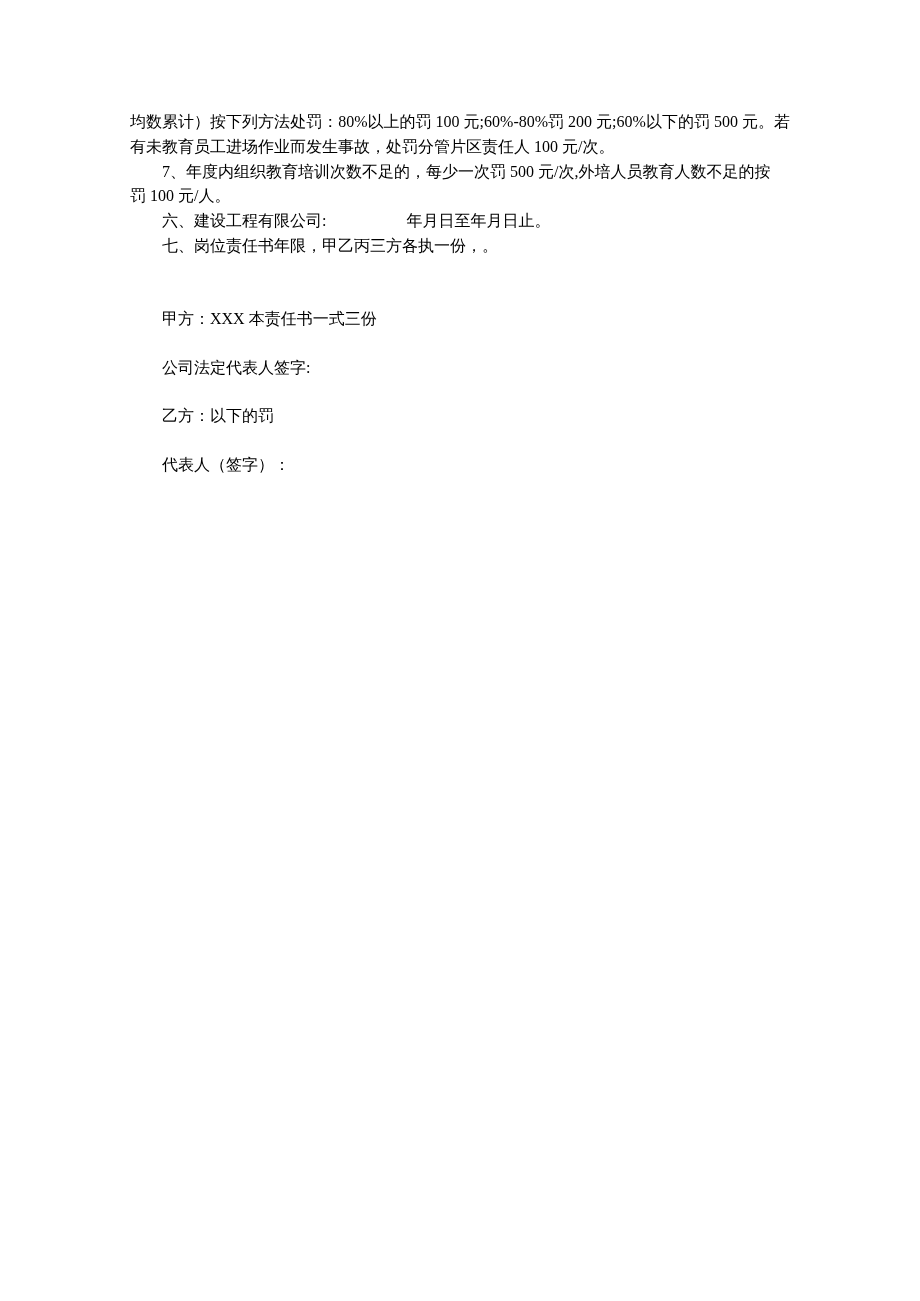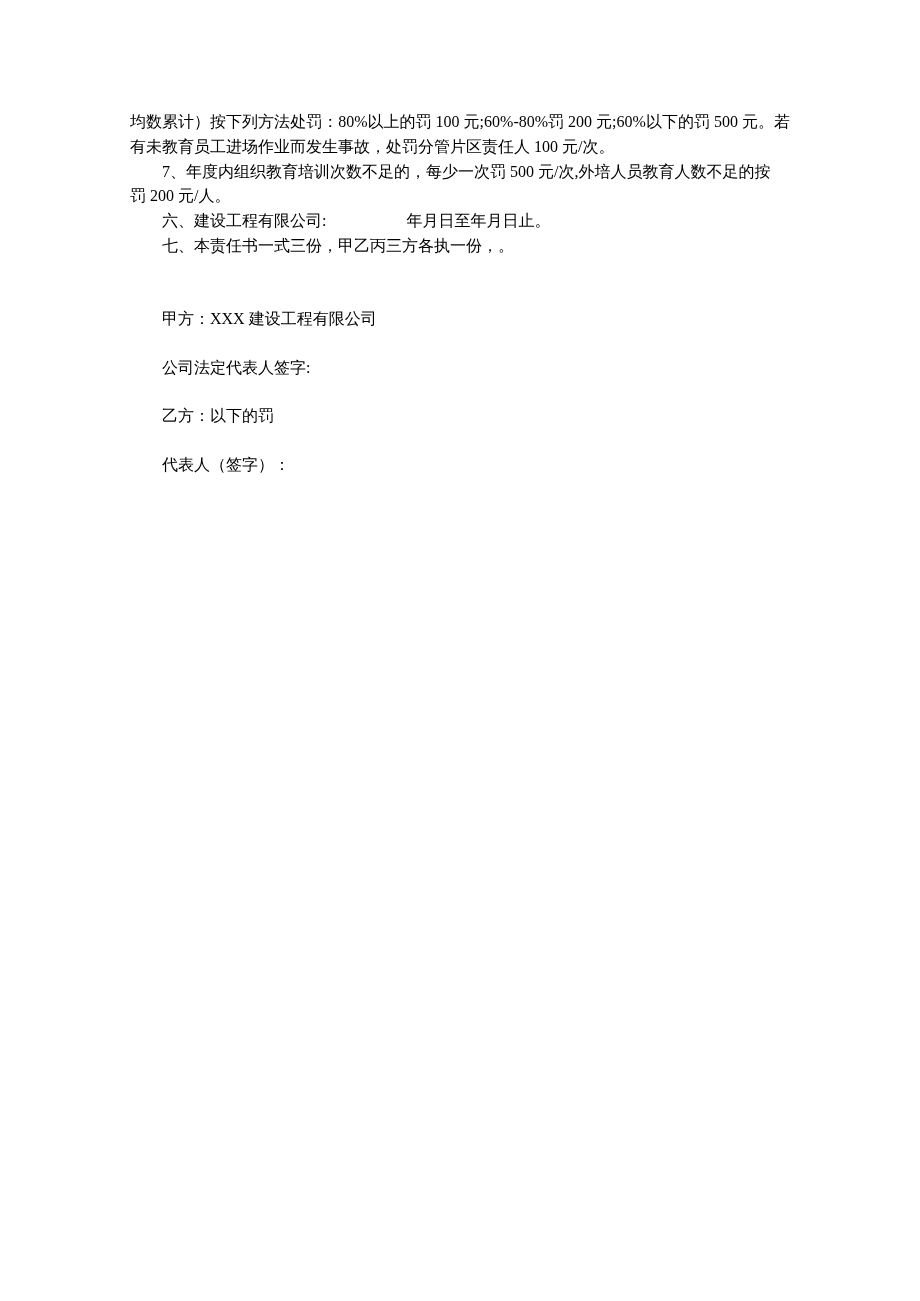"罚 200 元/人。" div.paragraph { text: 200 -> 100 }
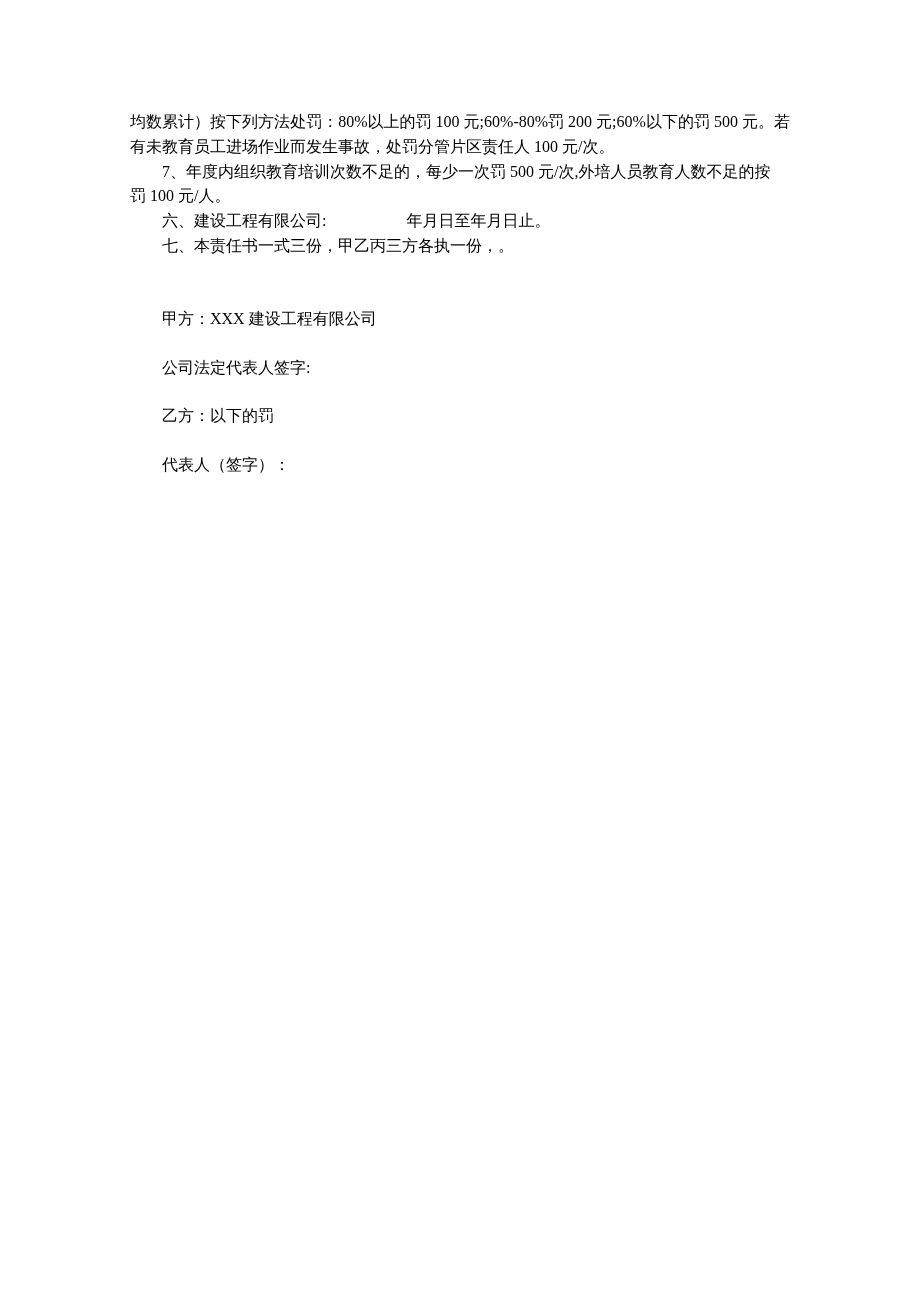"七、本责任书一式三份，甲乙丙三方各执一份，。" div.paragraph { text: 本责任书一式三份 -> 岗位责任书年限 }
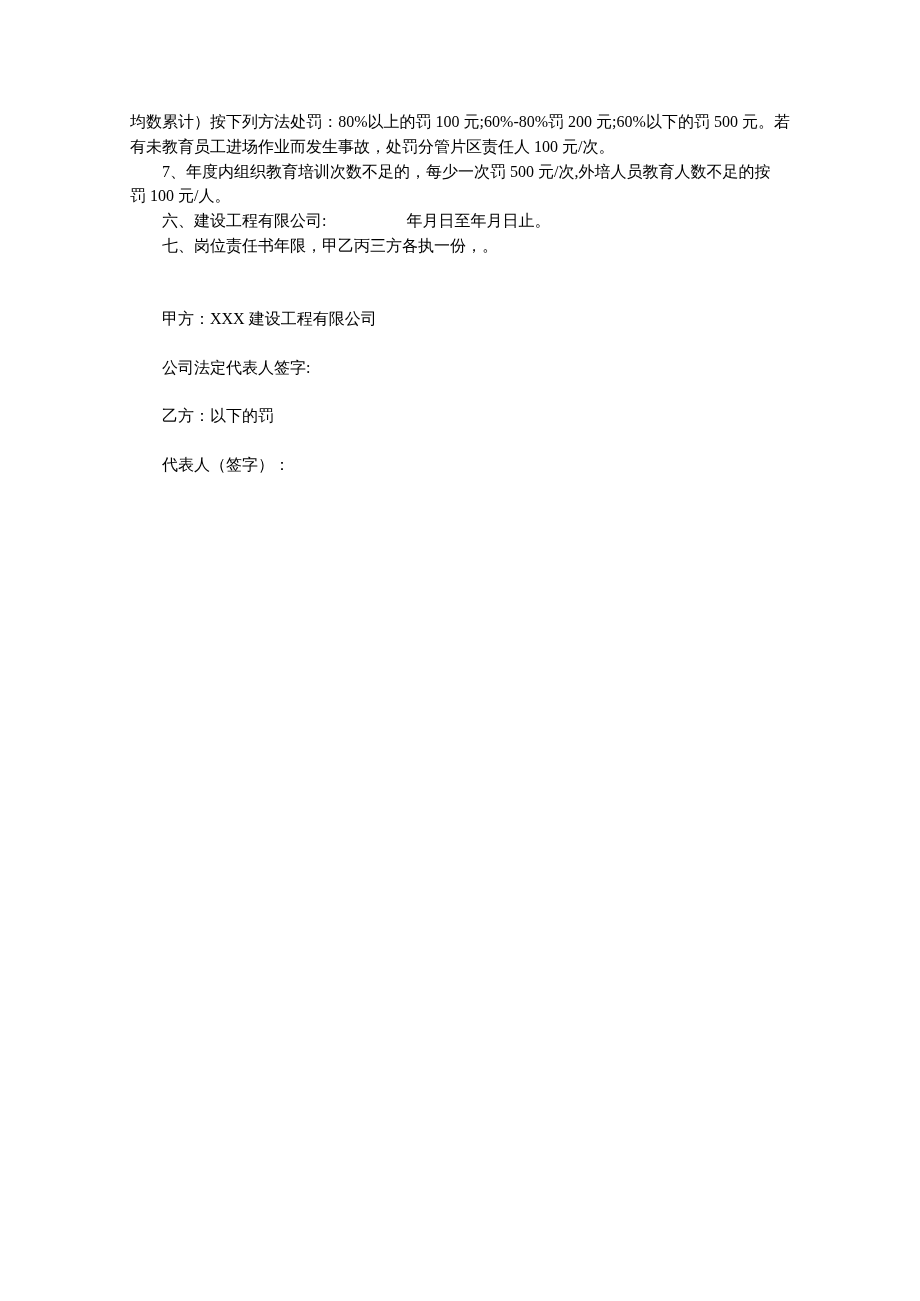"甲方：XXX 建设工程有限公司" div.sig-block { text: 建设工程有限公司 -> 本责任书一式三份 }
